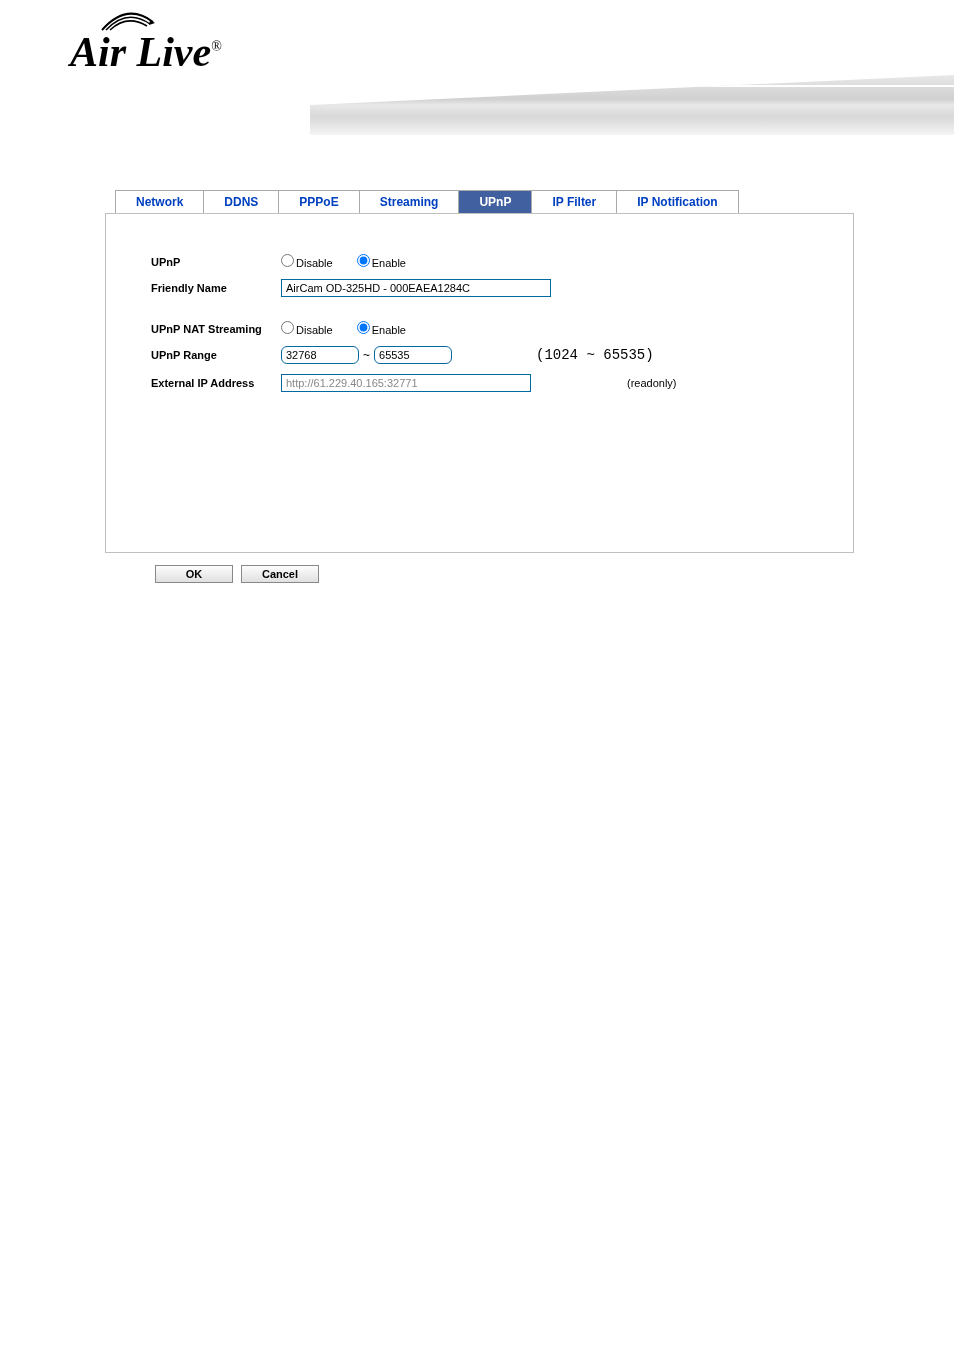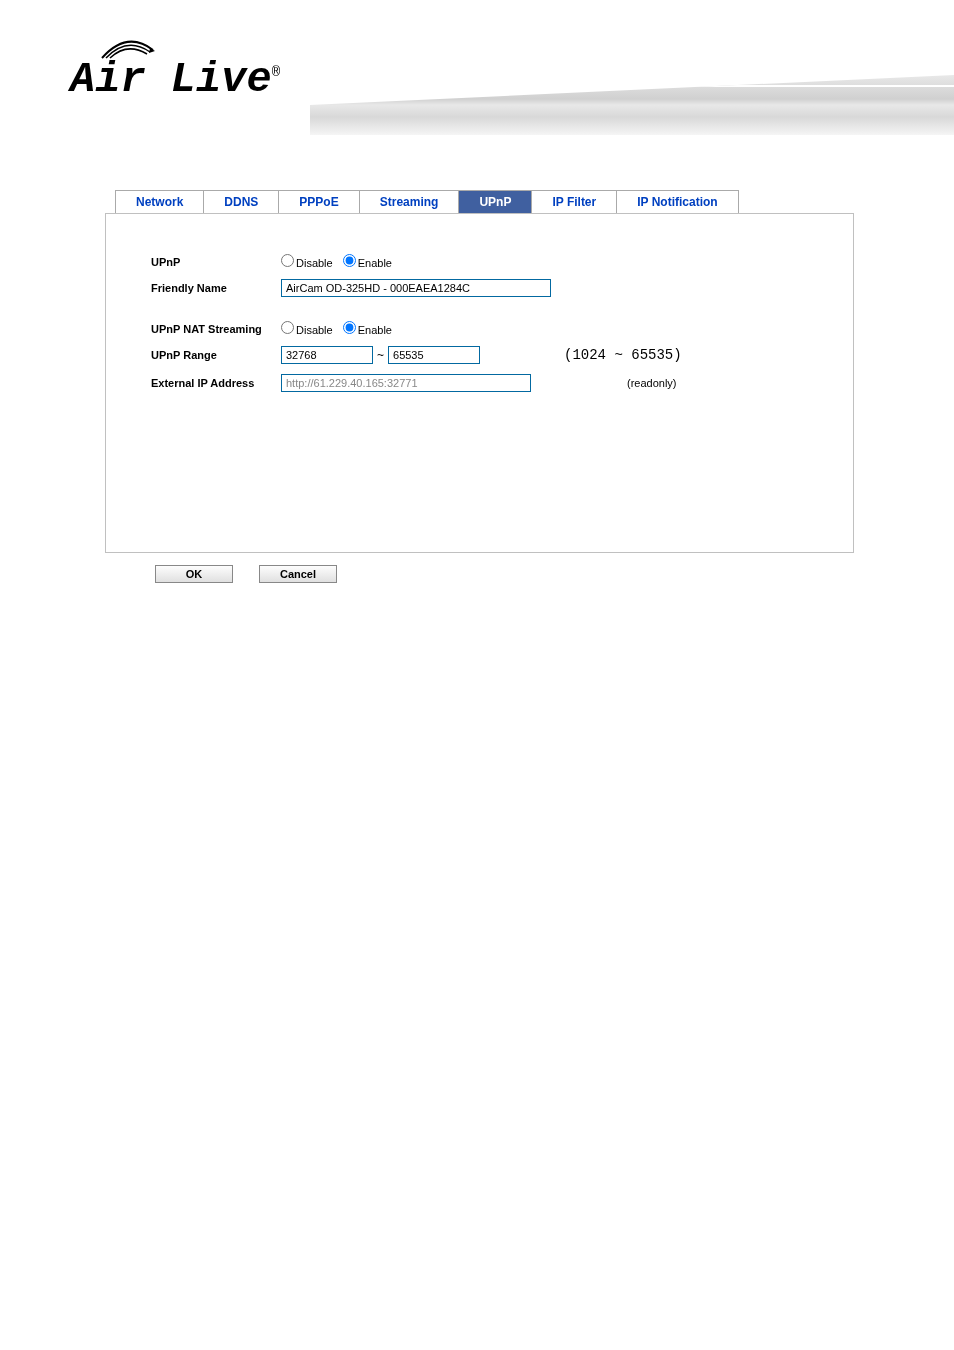"Air Live®" .logo { font-family: Liberation Mono, monospace -> Liberation Serif, serif; top: 56px -> 28px }
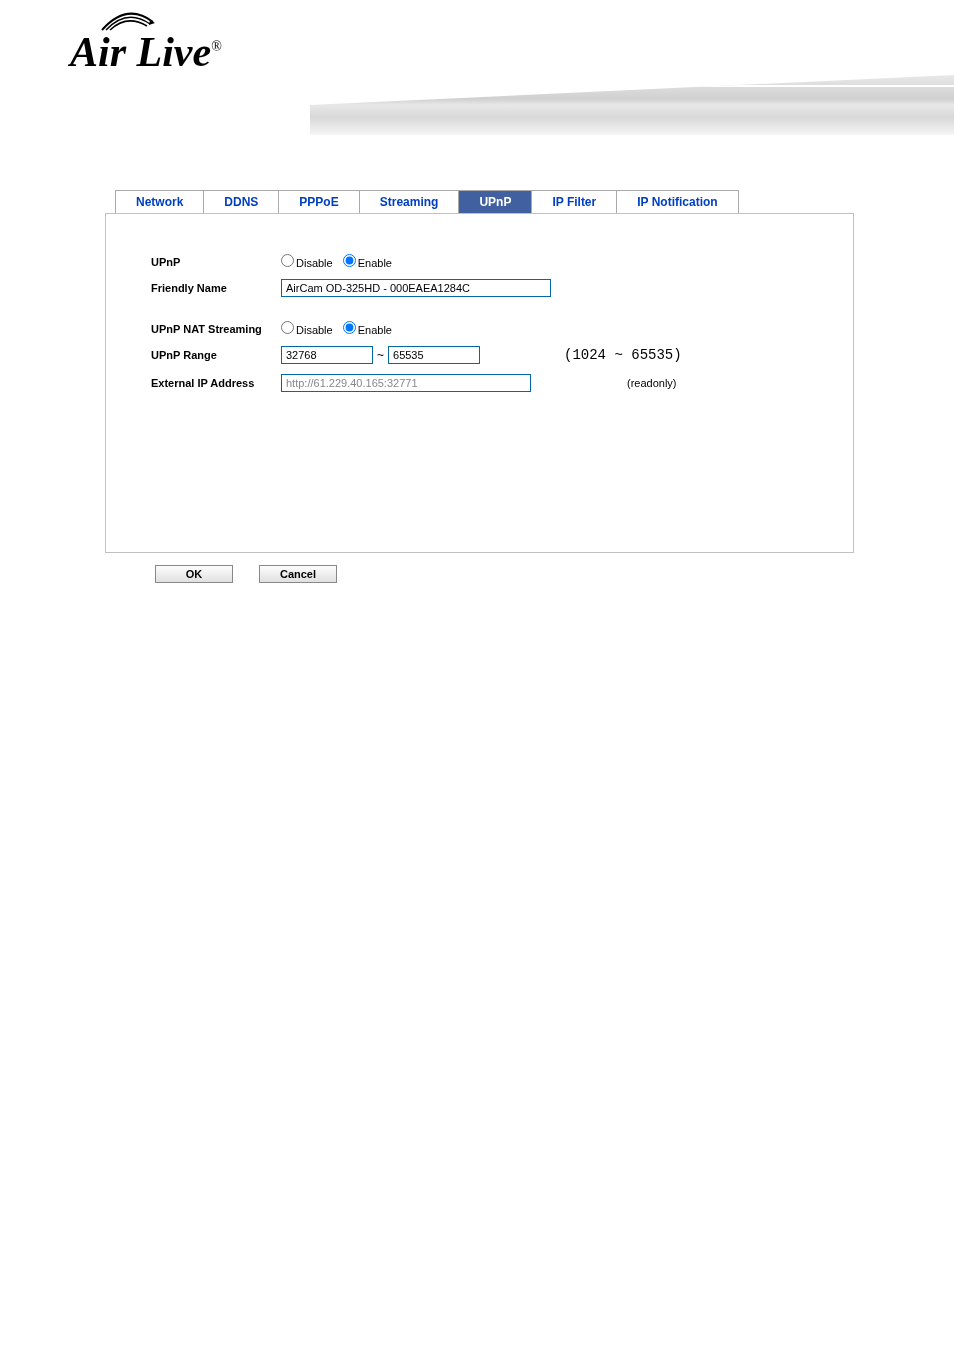"Disable" .radio-group { gap: 6px -> 20px }
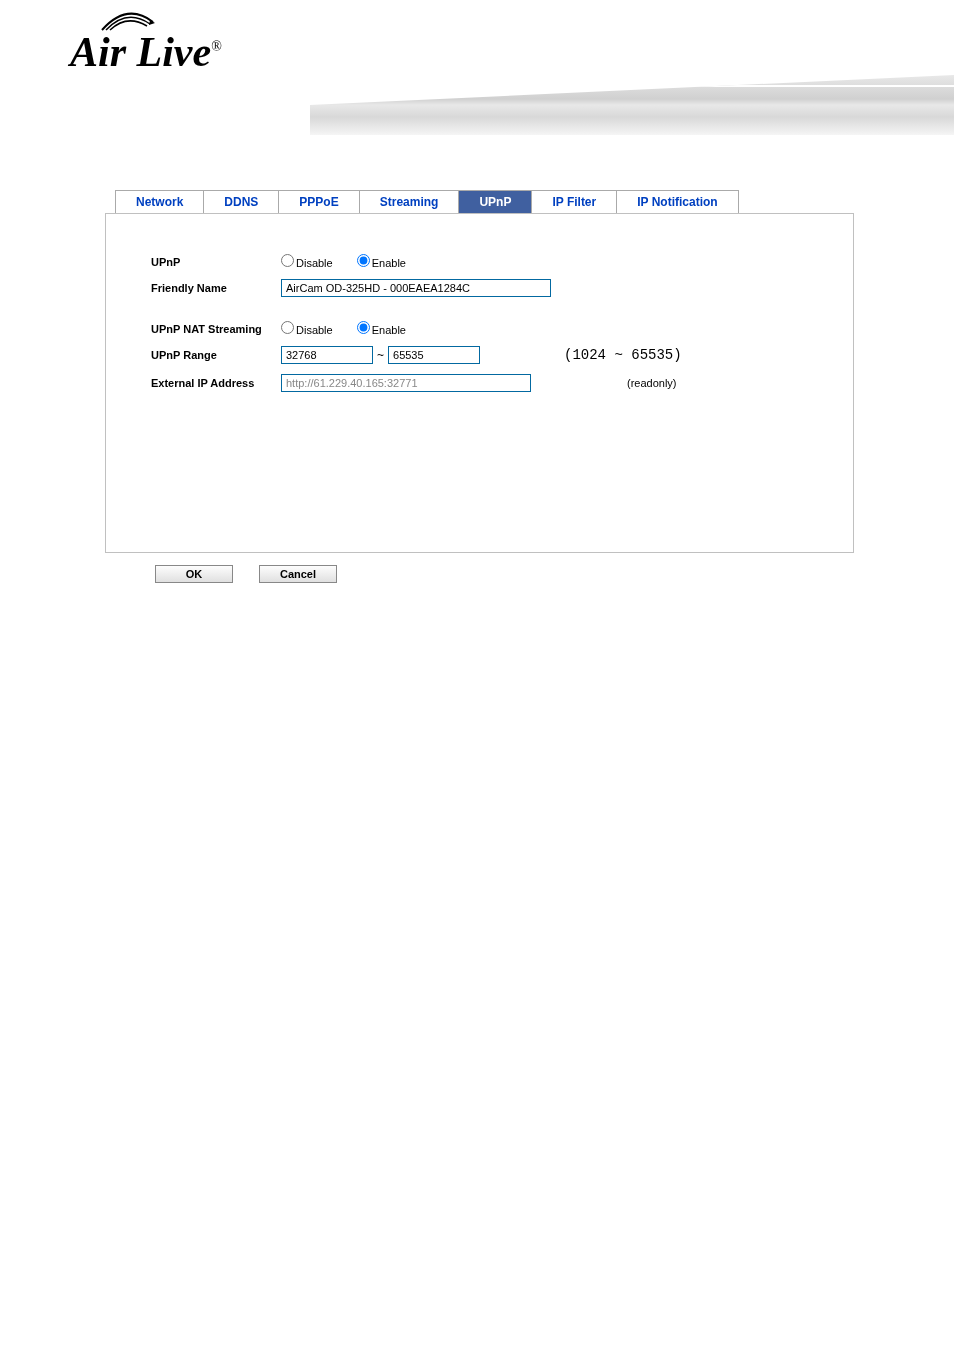"32768" .port-input { border-radius: none -> 6px; width: 92px -> 78px }
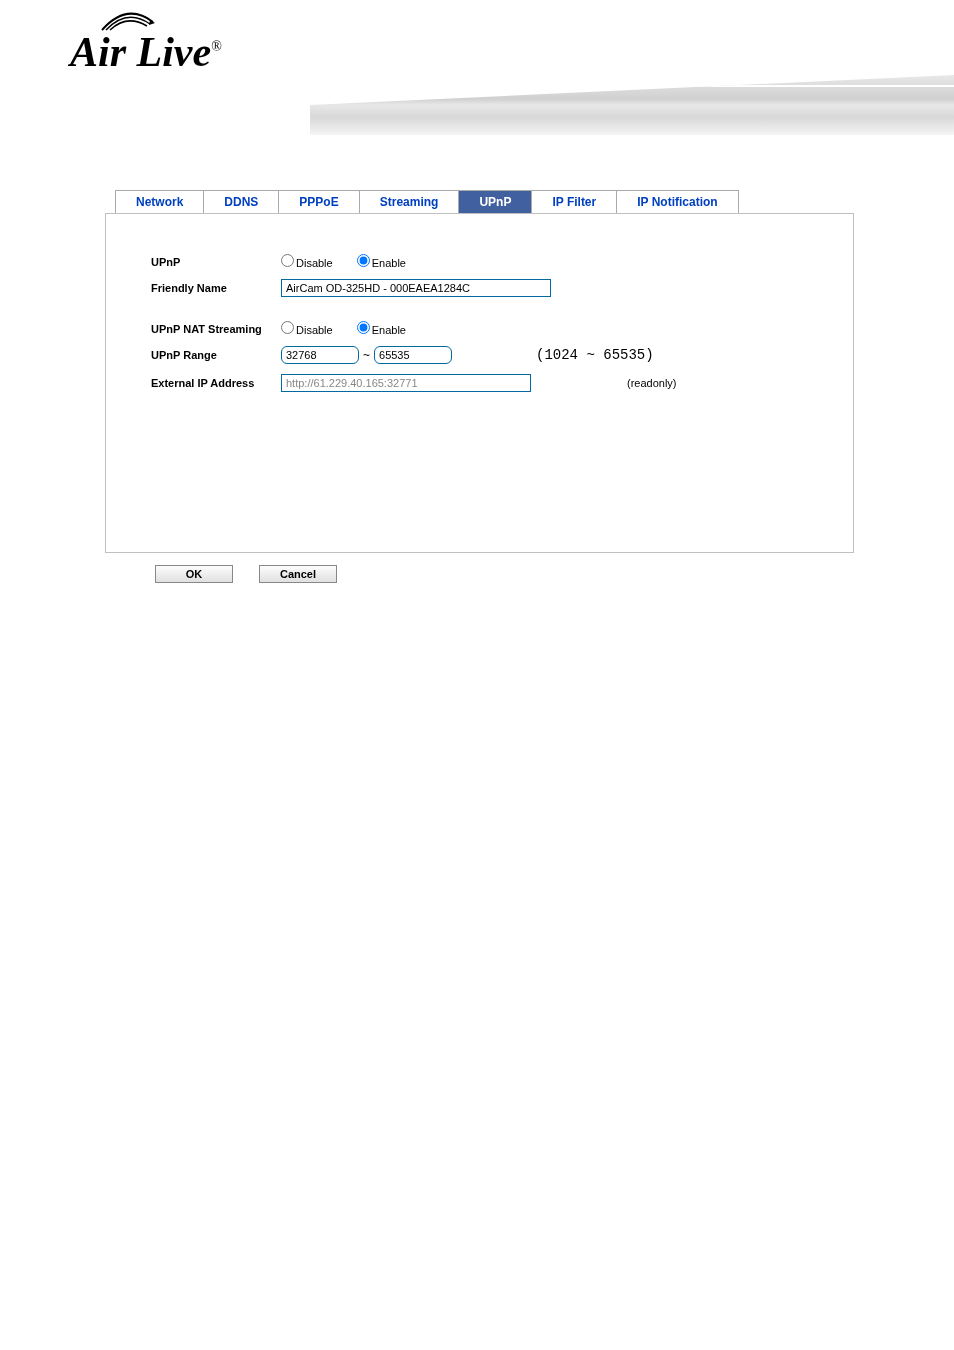"OK" .button-row { gap: 26px -> 8px }
